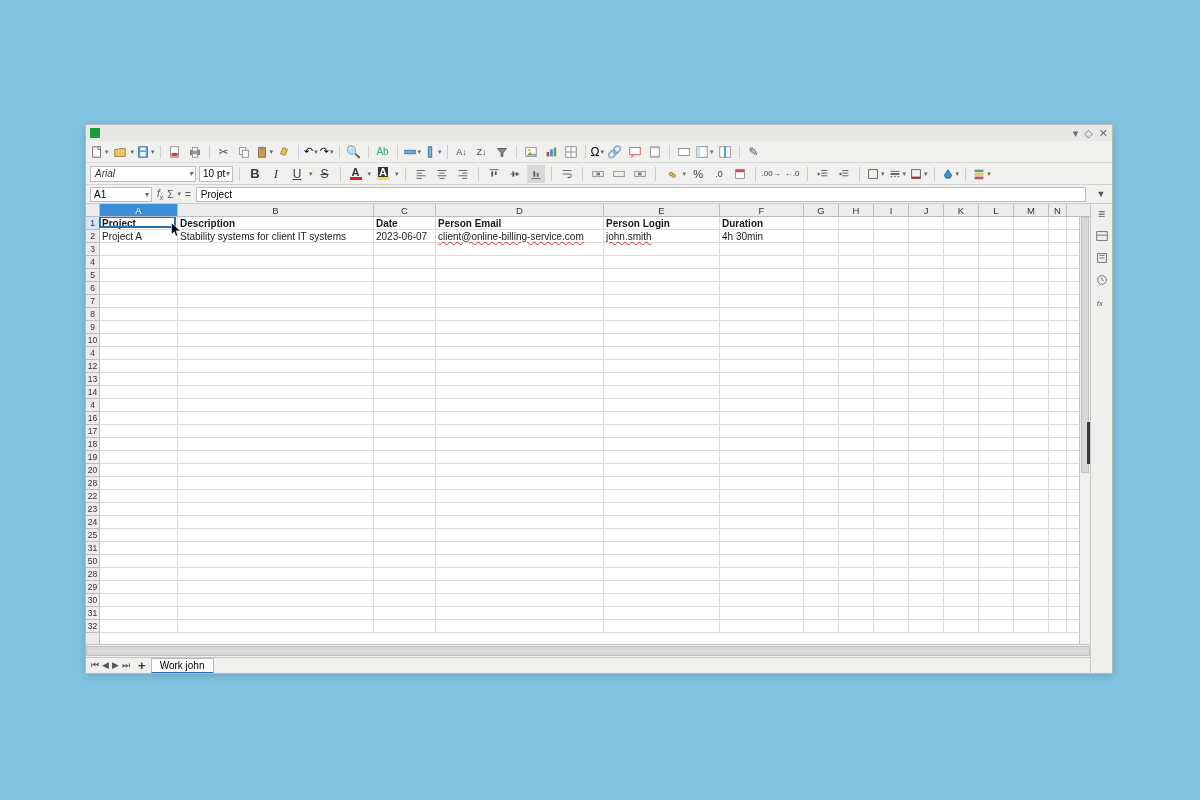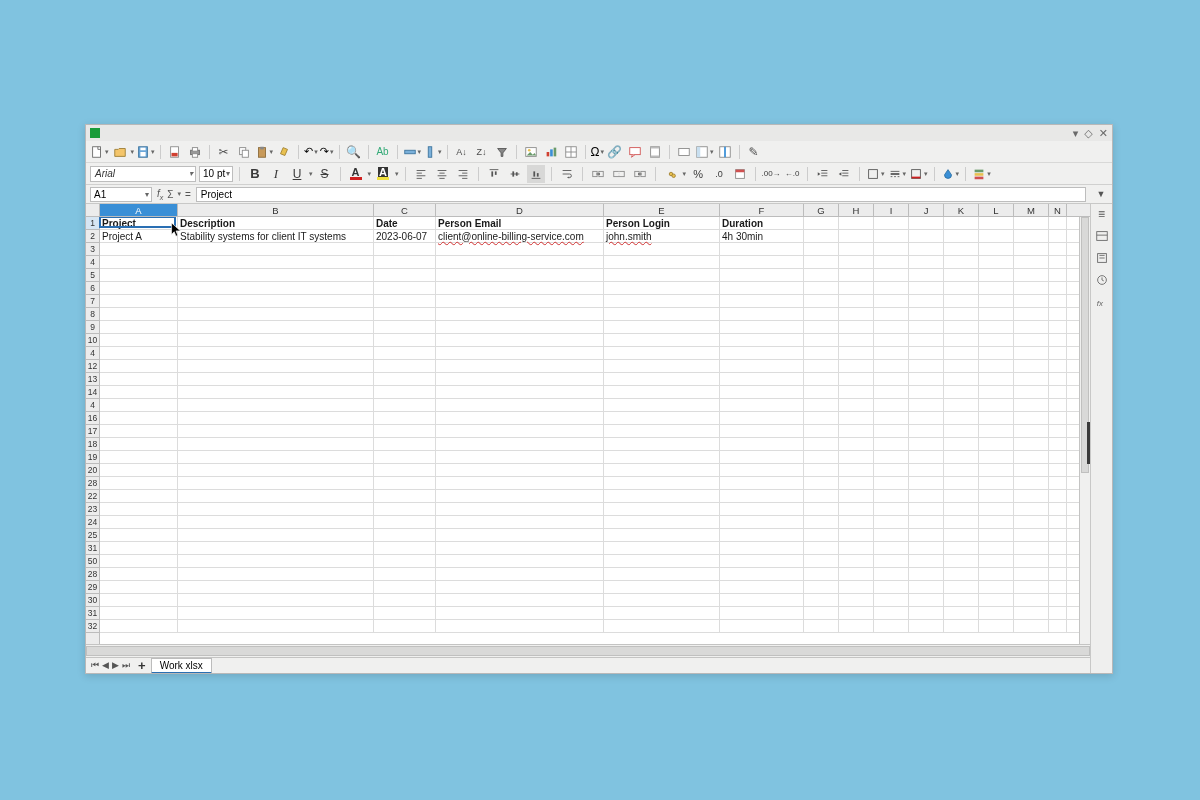"Work xlsx" div.sheet-tab { text: xlsx -> john }
